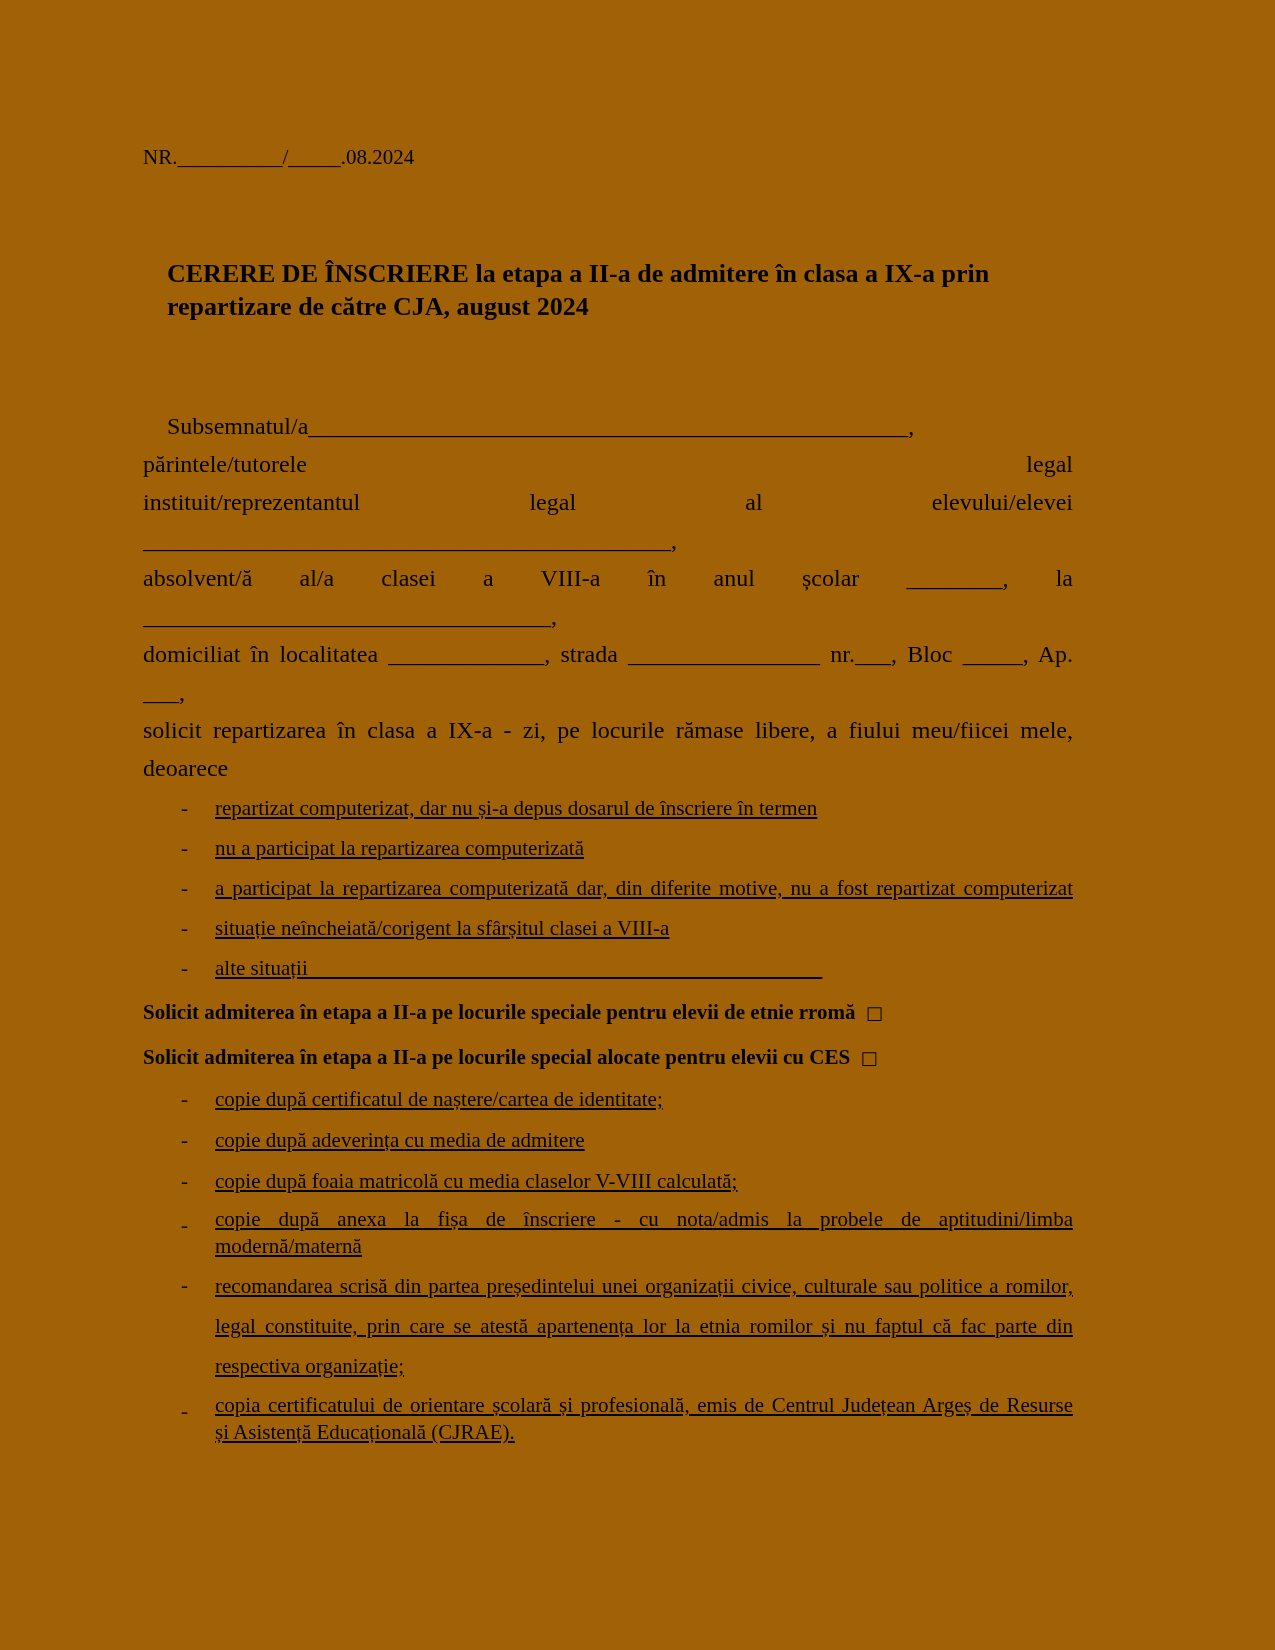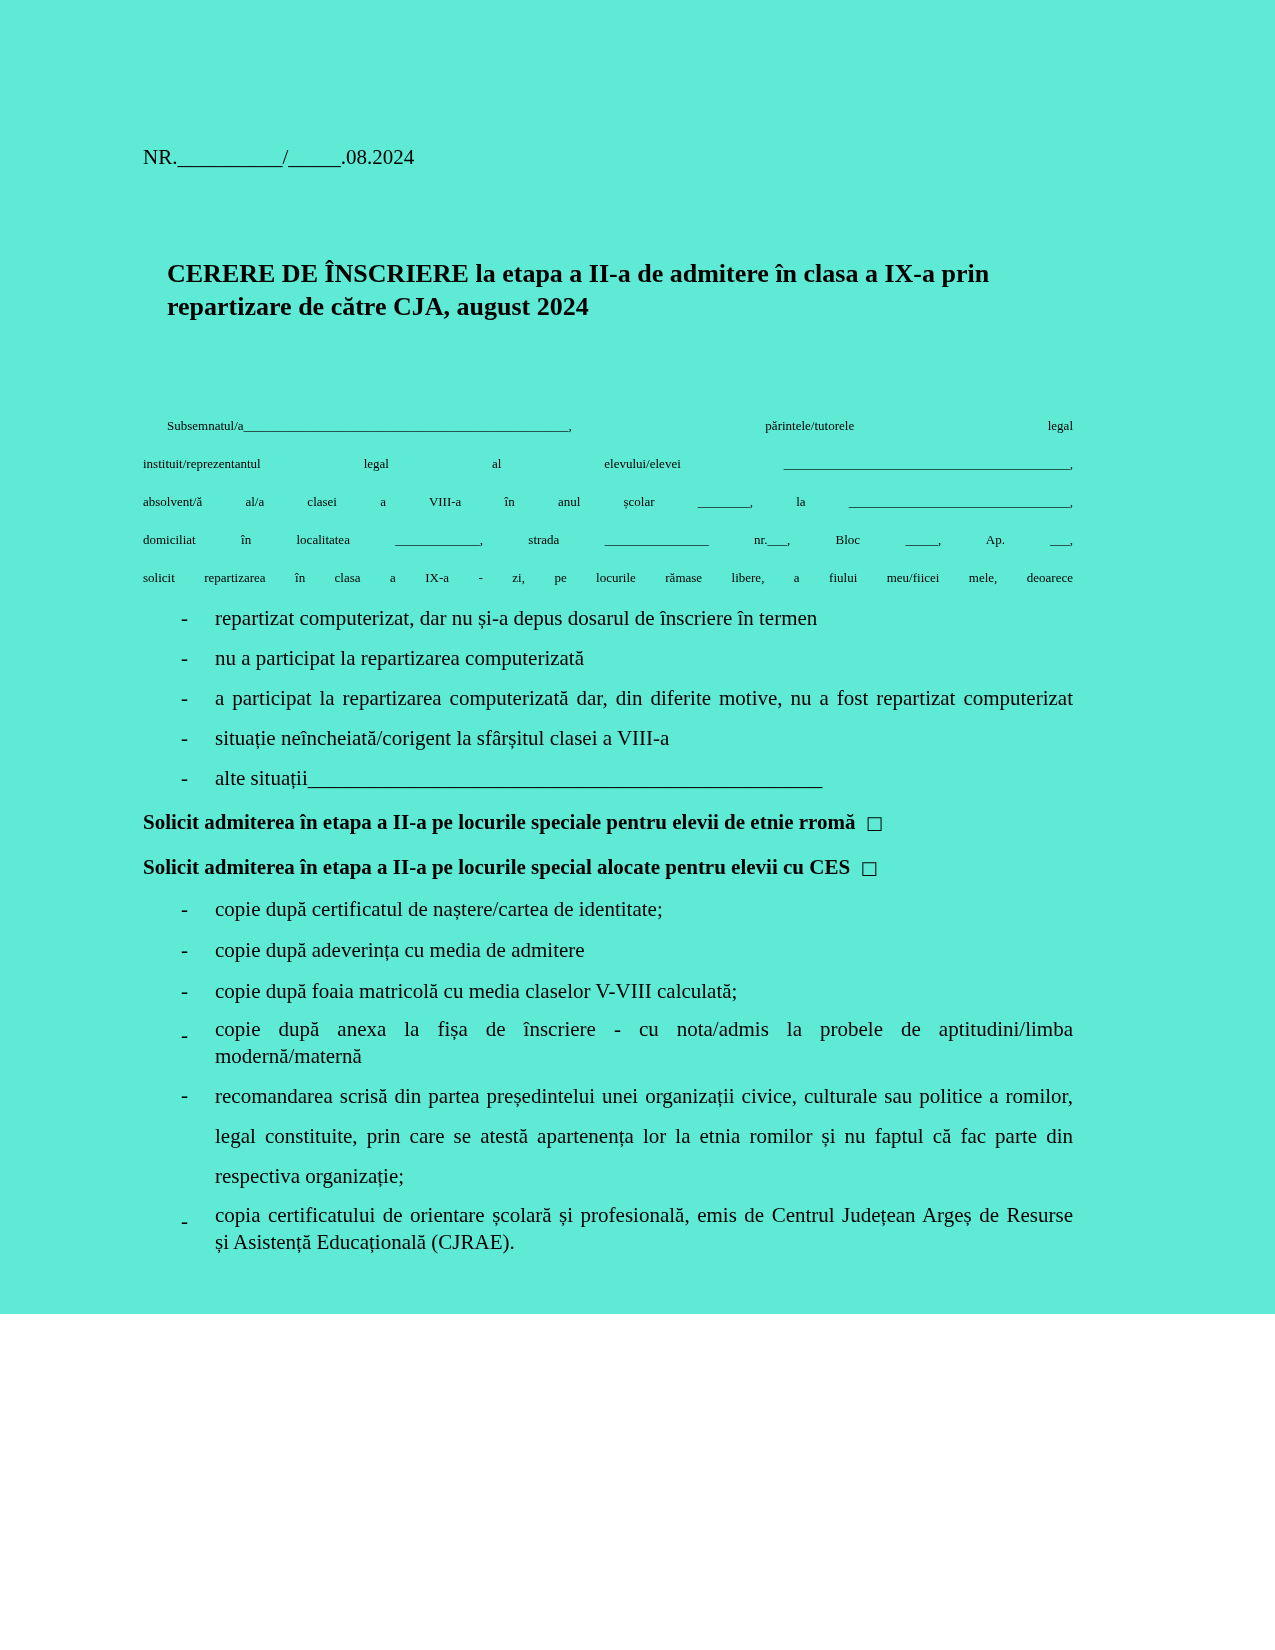"NR.__________/_____.08.2024" .page { background: #5eead4 -> #a16207; height: 1314px -> 1650px }
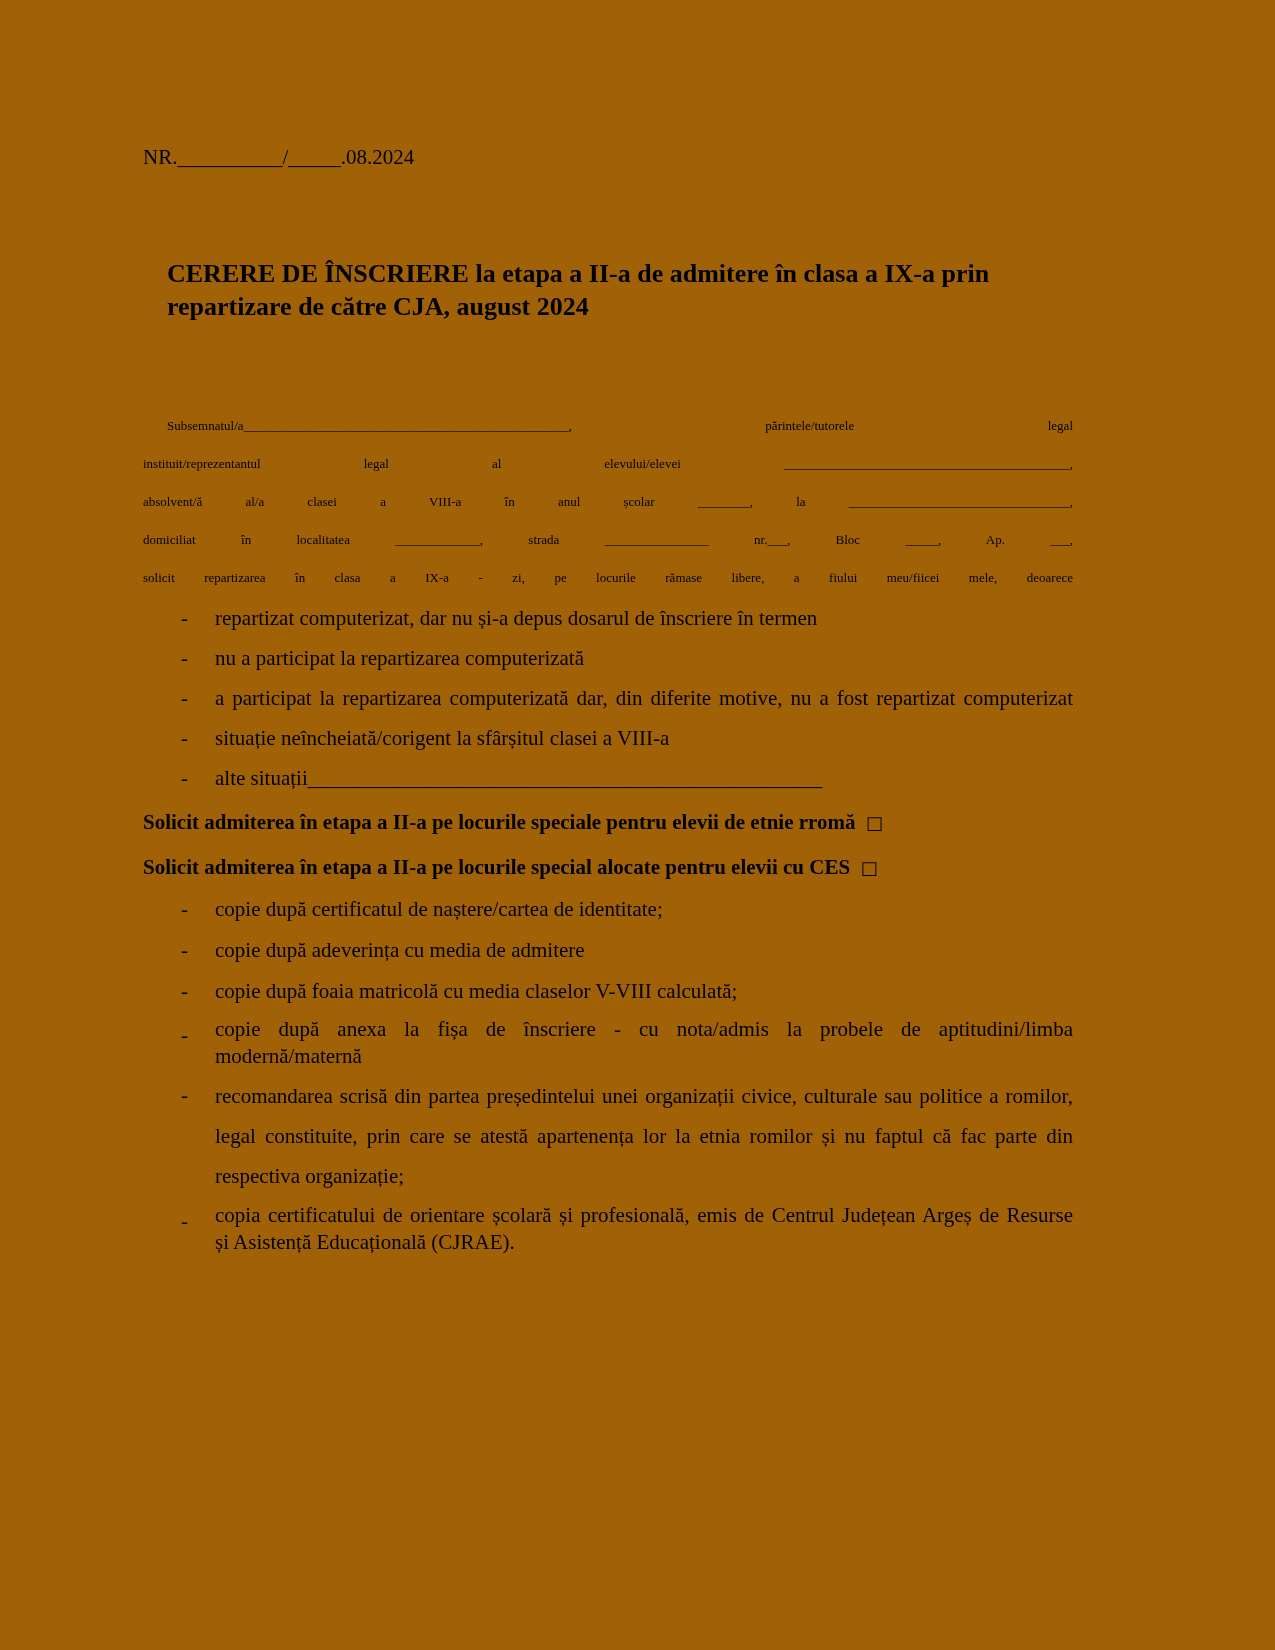"Subsemnatul/a___________________________" .para { font-size: 13px -> 24px }
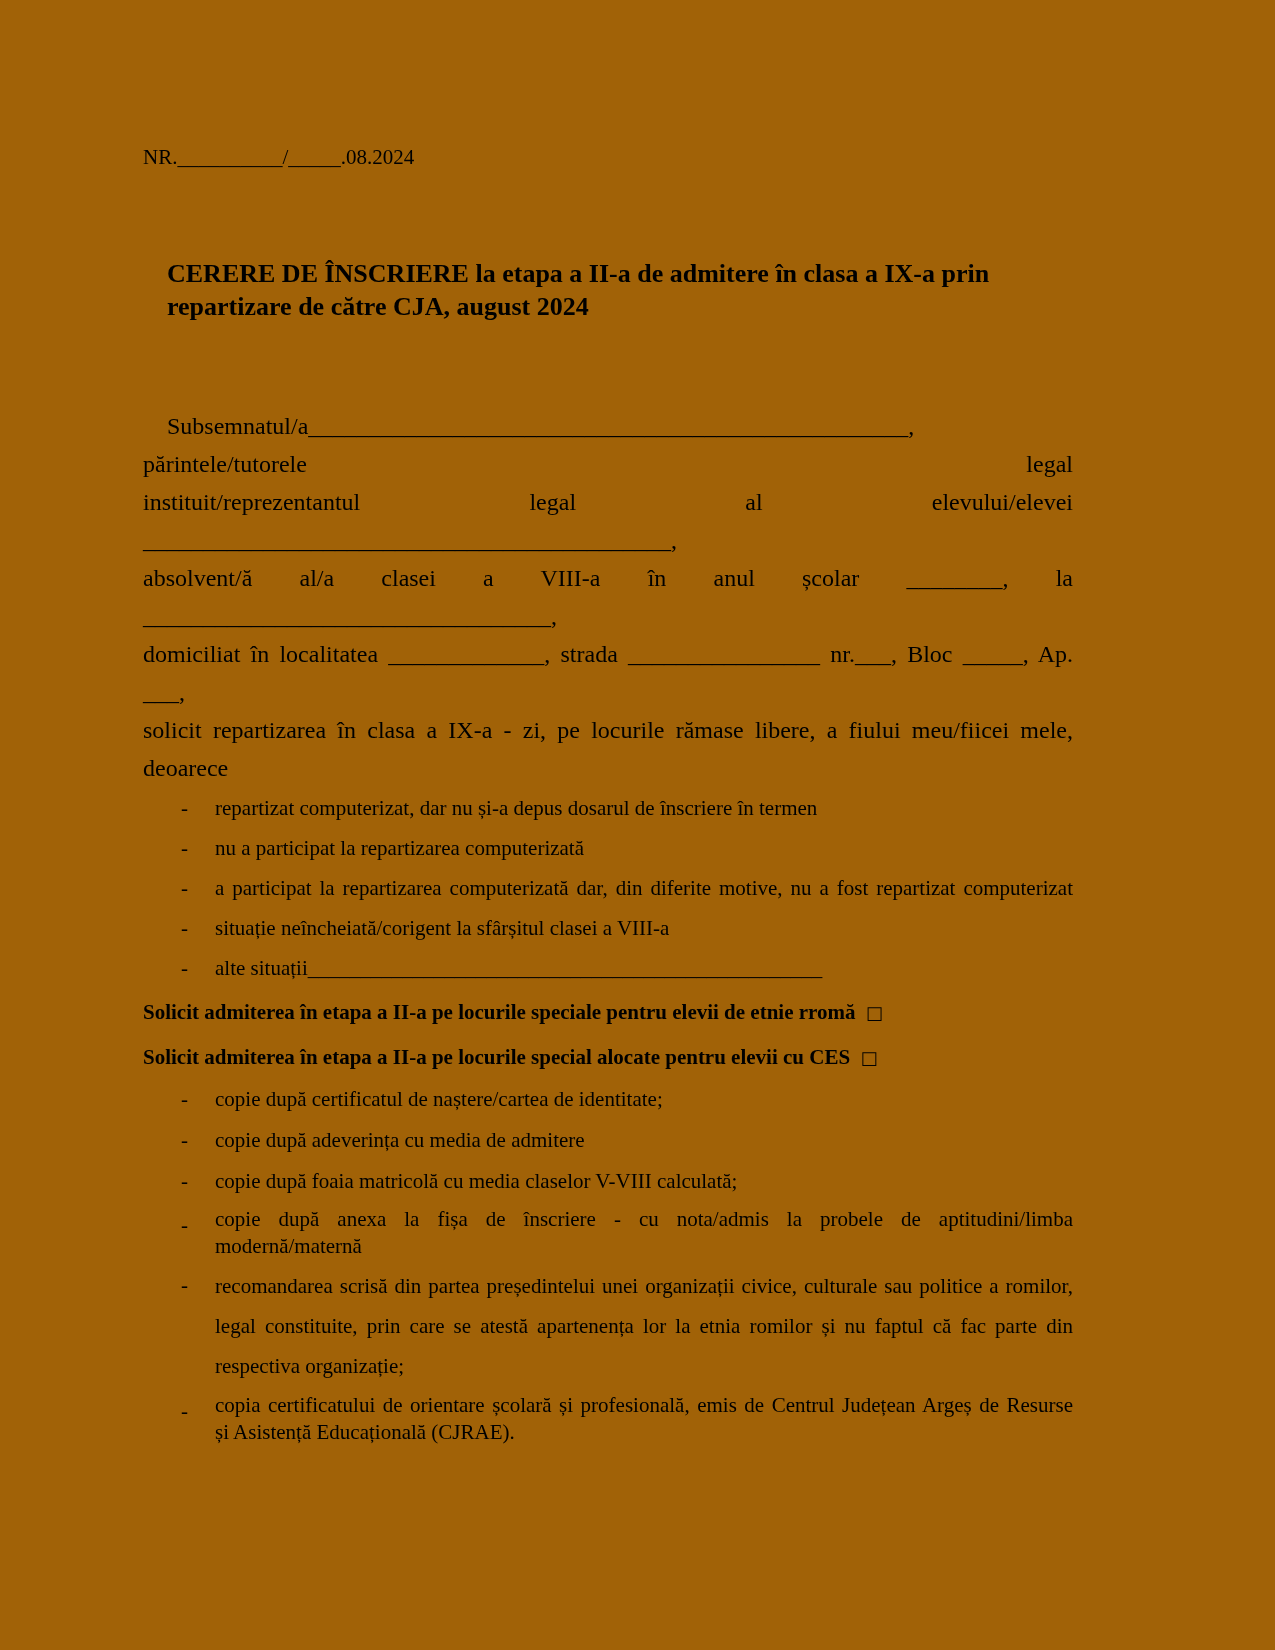"repartizat computerizat, dar nu și-a" .li .txt { text-decoration: none -> underline }
